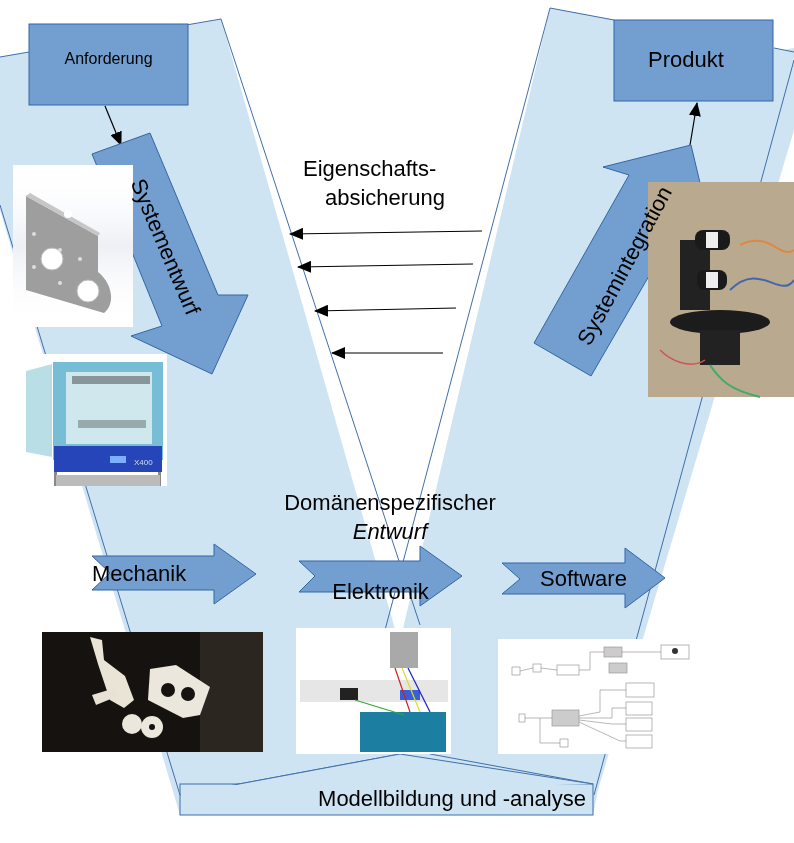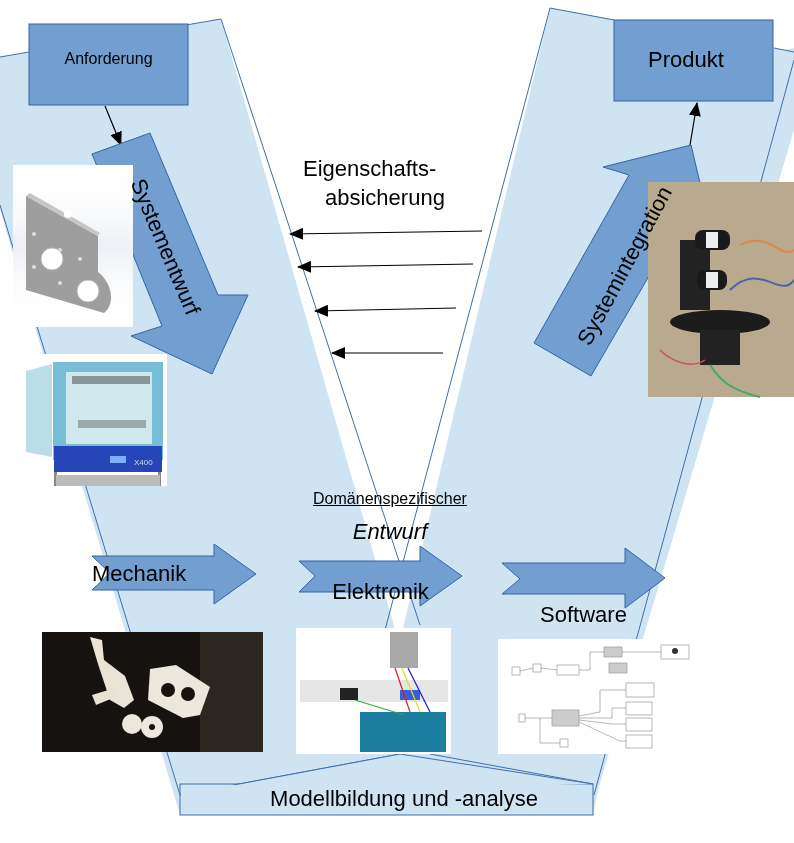"Domänenspezifischer" div.label { font-size: 16px -> 22px; text-decoration: underline -> none }
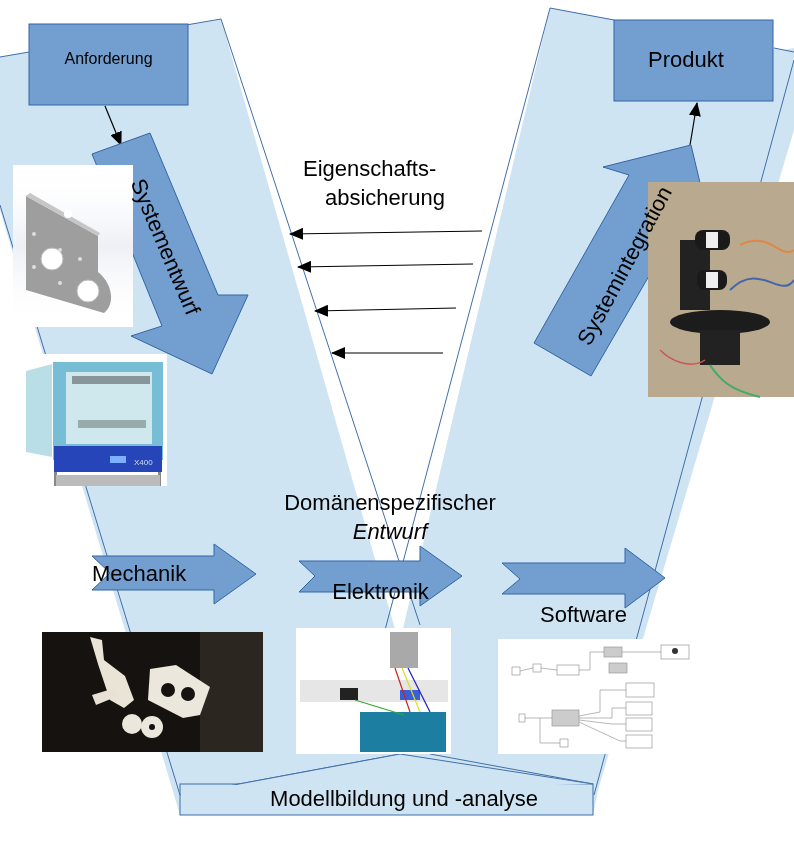"Software" div.label { margin-top: 36px -> none }
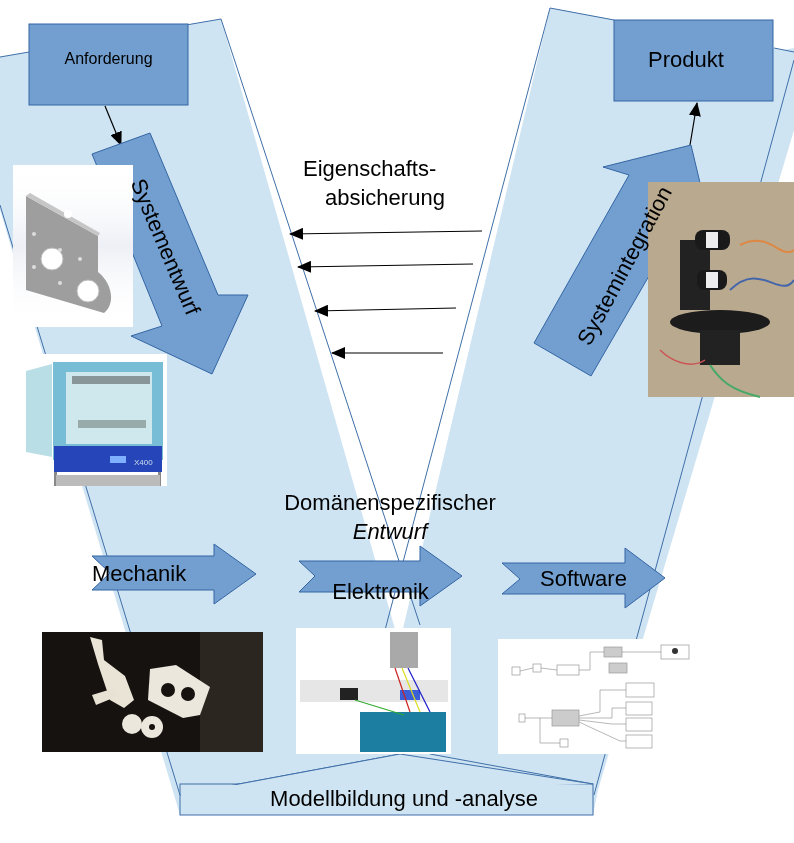"Modellbildung und -analyse" div.label { padding-left: none -> 48px }
